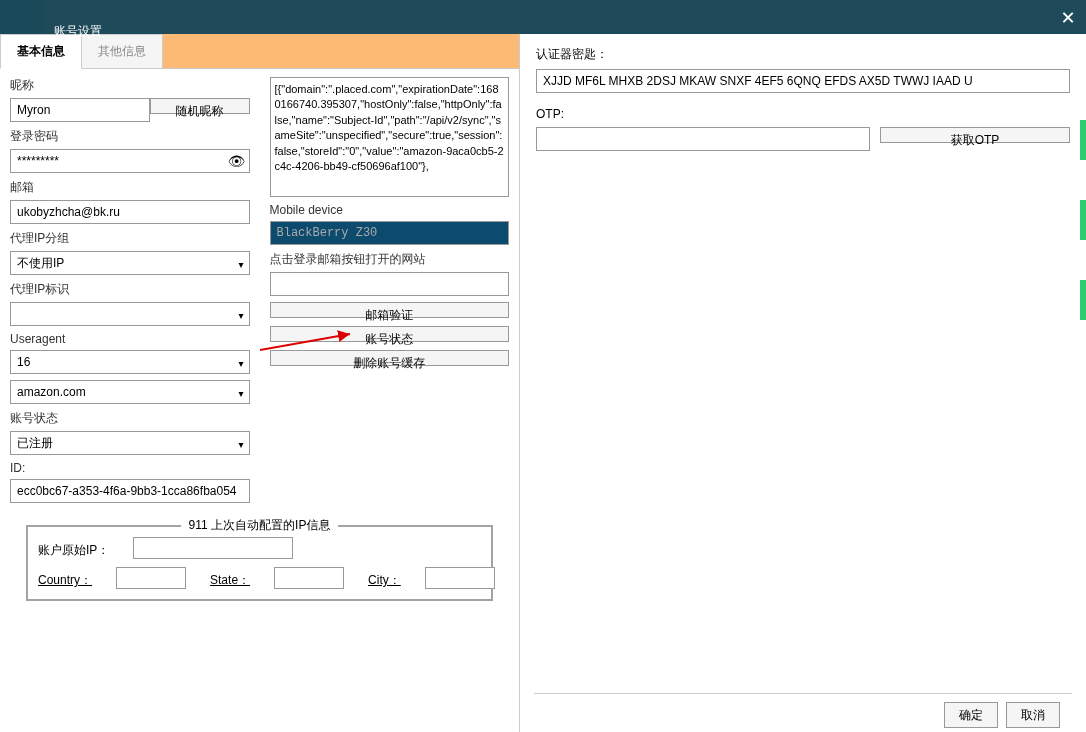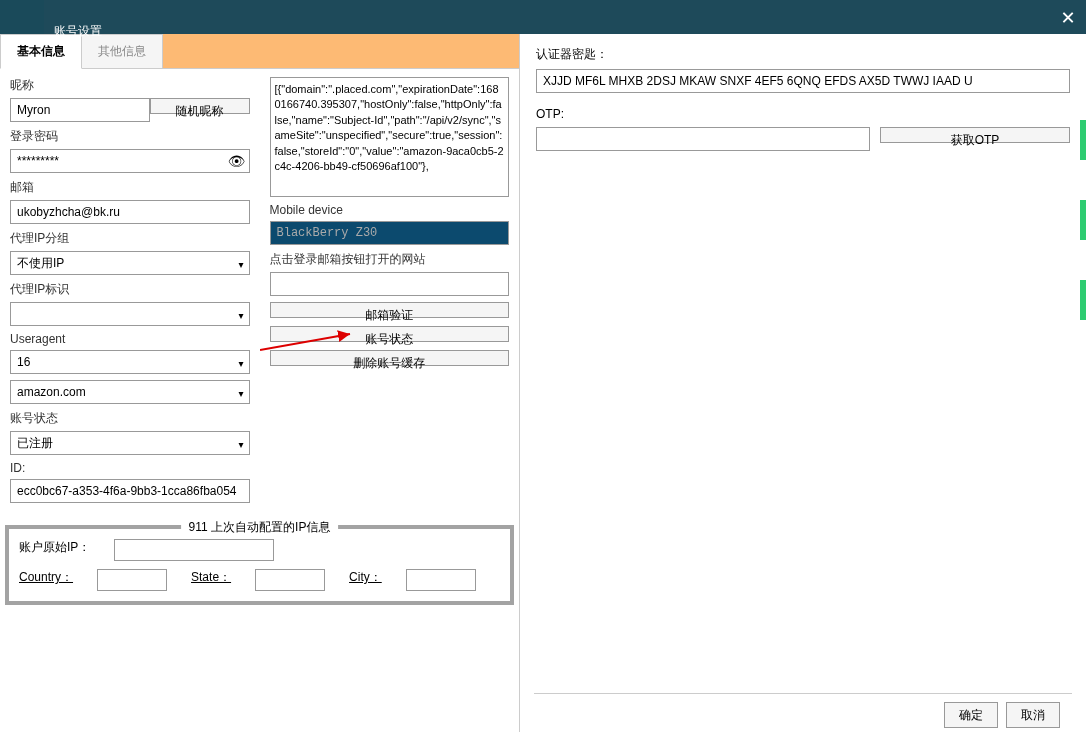"911 上次自动配置的IP信息" .ip-info-box { border: 4px solid #a3a3a3 -> 2px solid #a3a3a3; margin: 8px 5px -> 8px 26px }
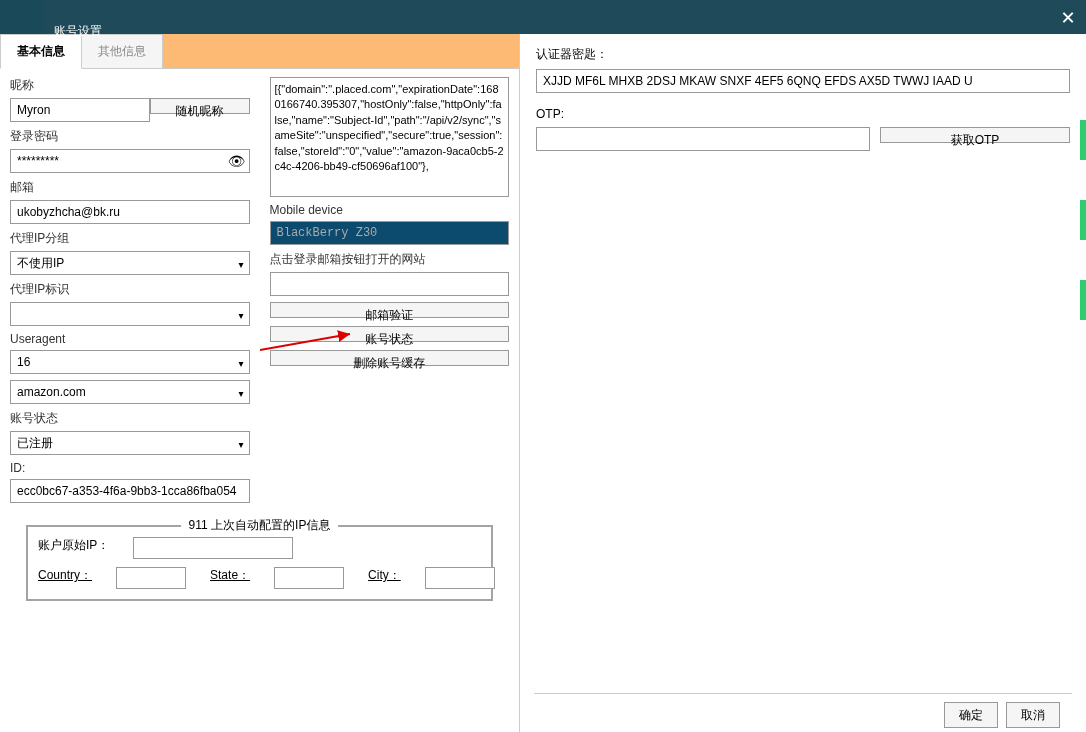"账户原始IP：" .ip-row { align-items: flex-start -> flex-end }
